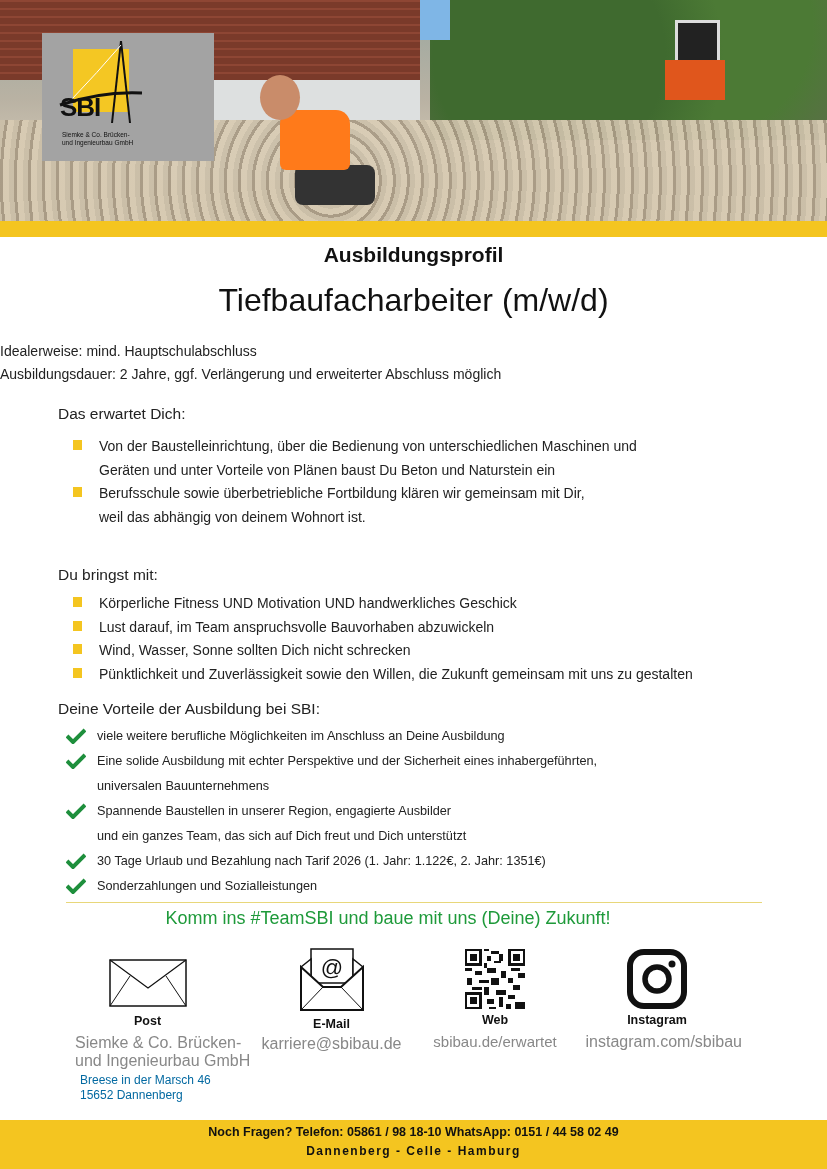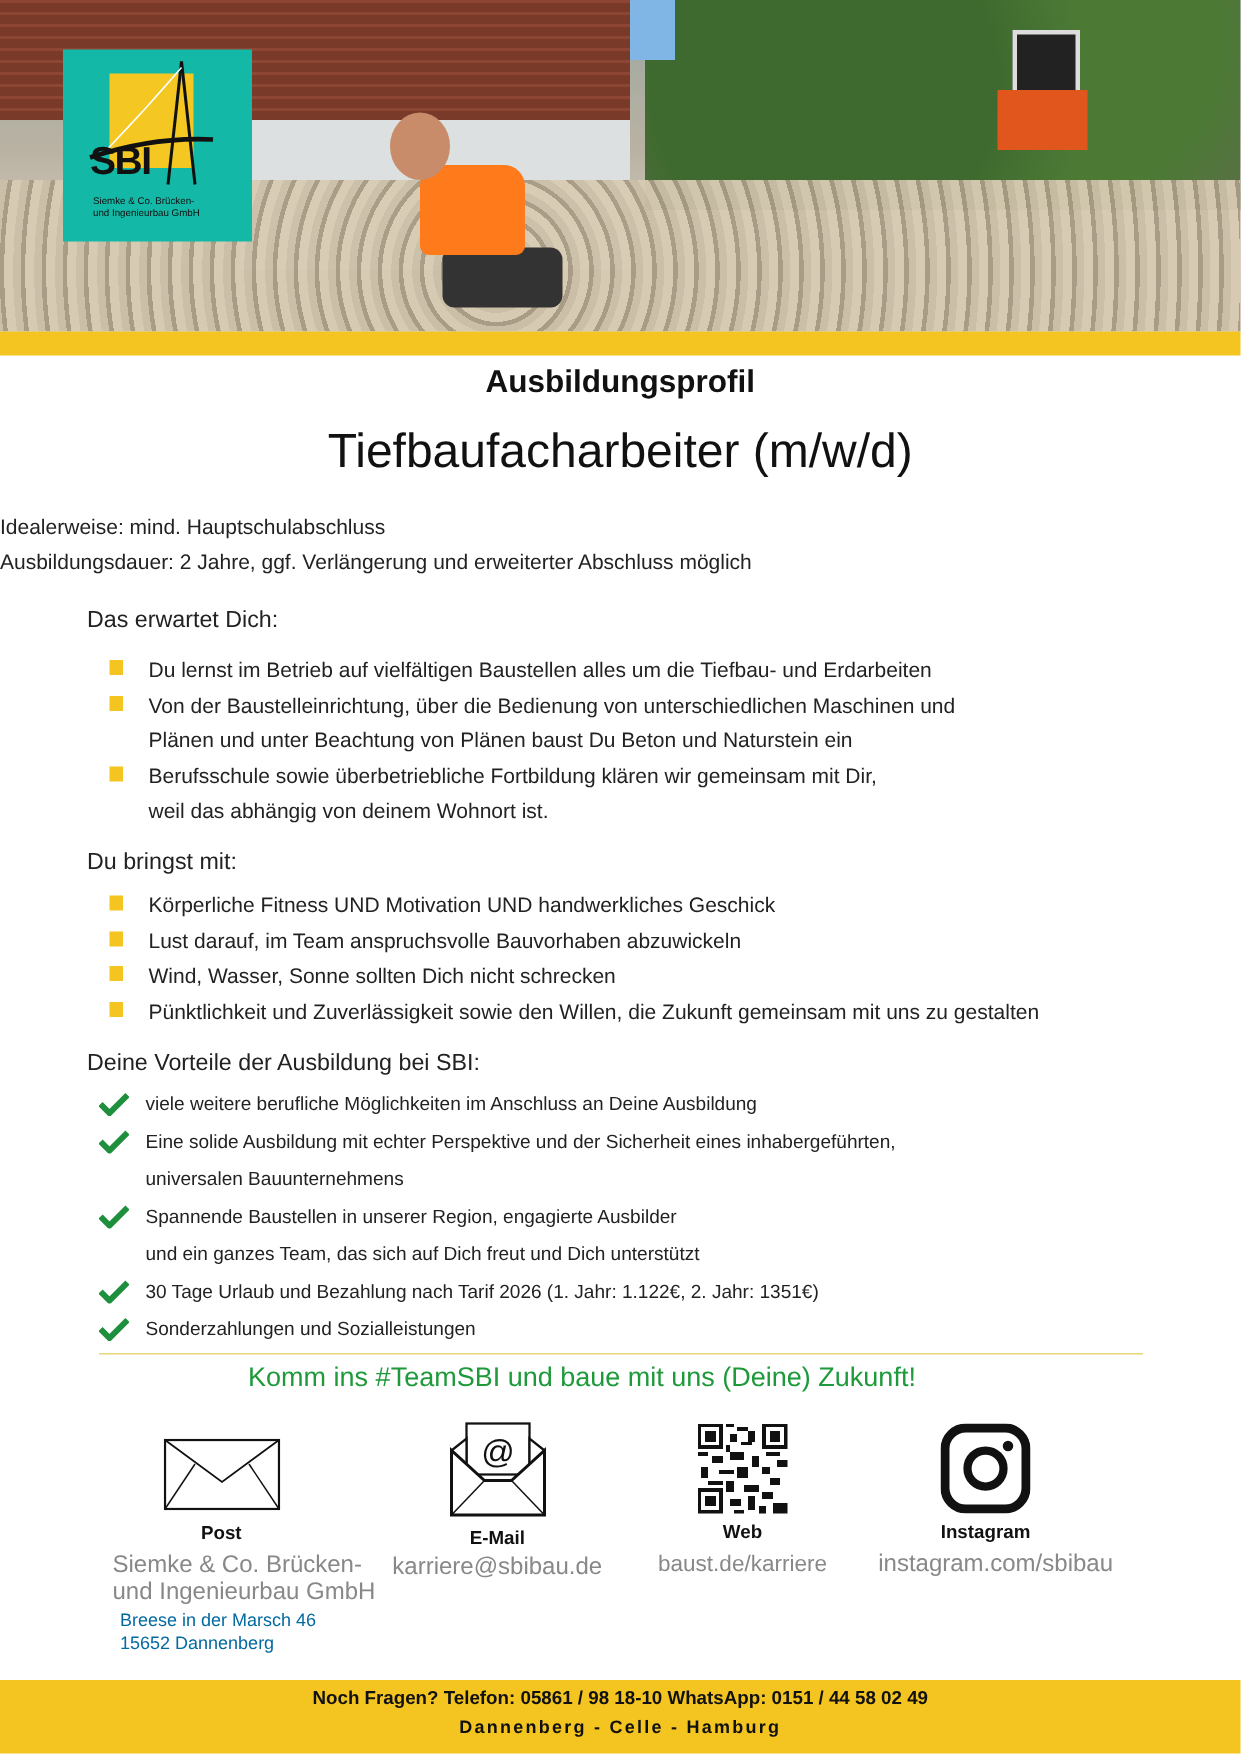"SBI" .logo { background: #14b8a6 -> #a3a3a3; padding-left: none -> 46px }
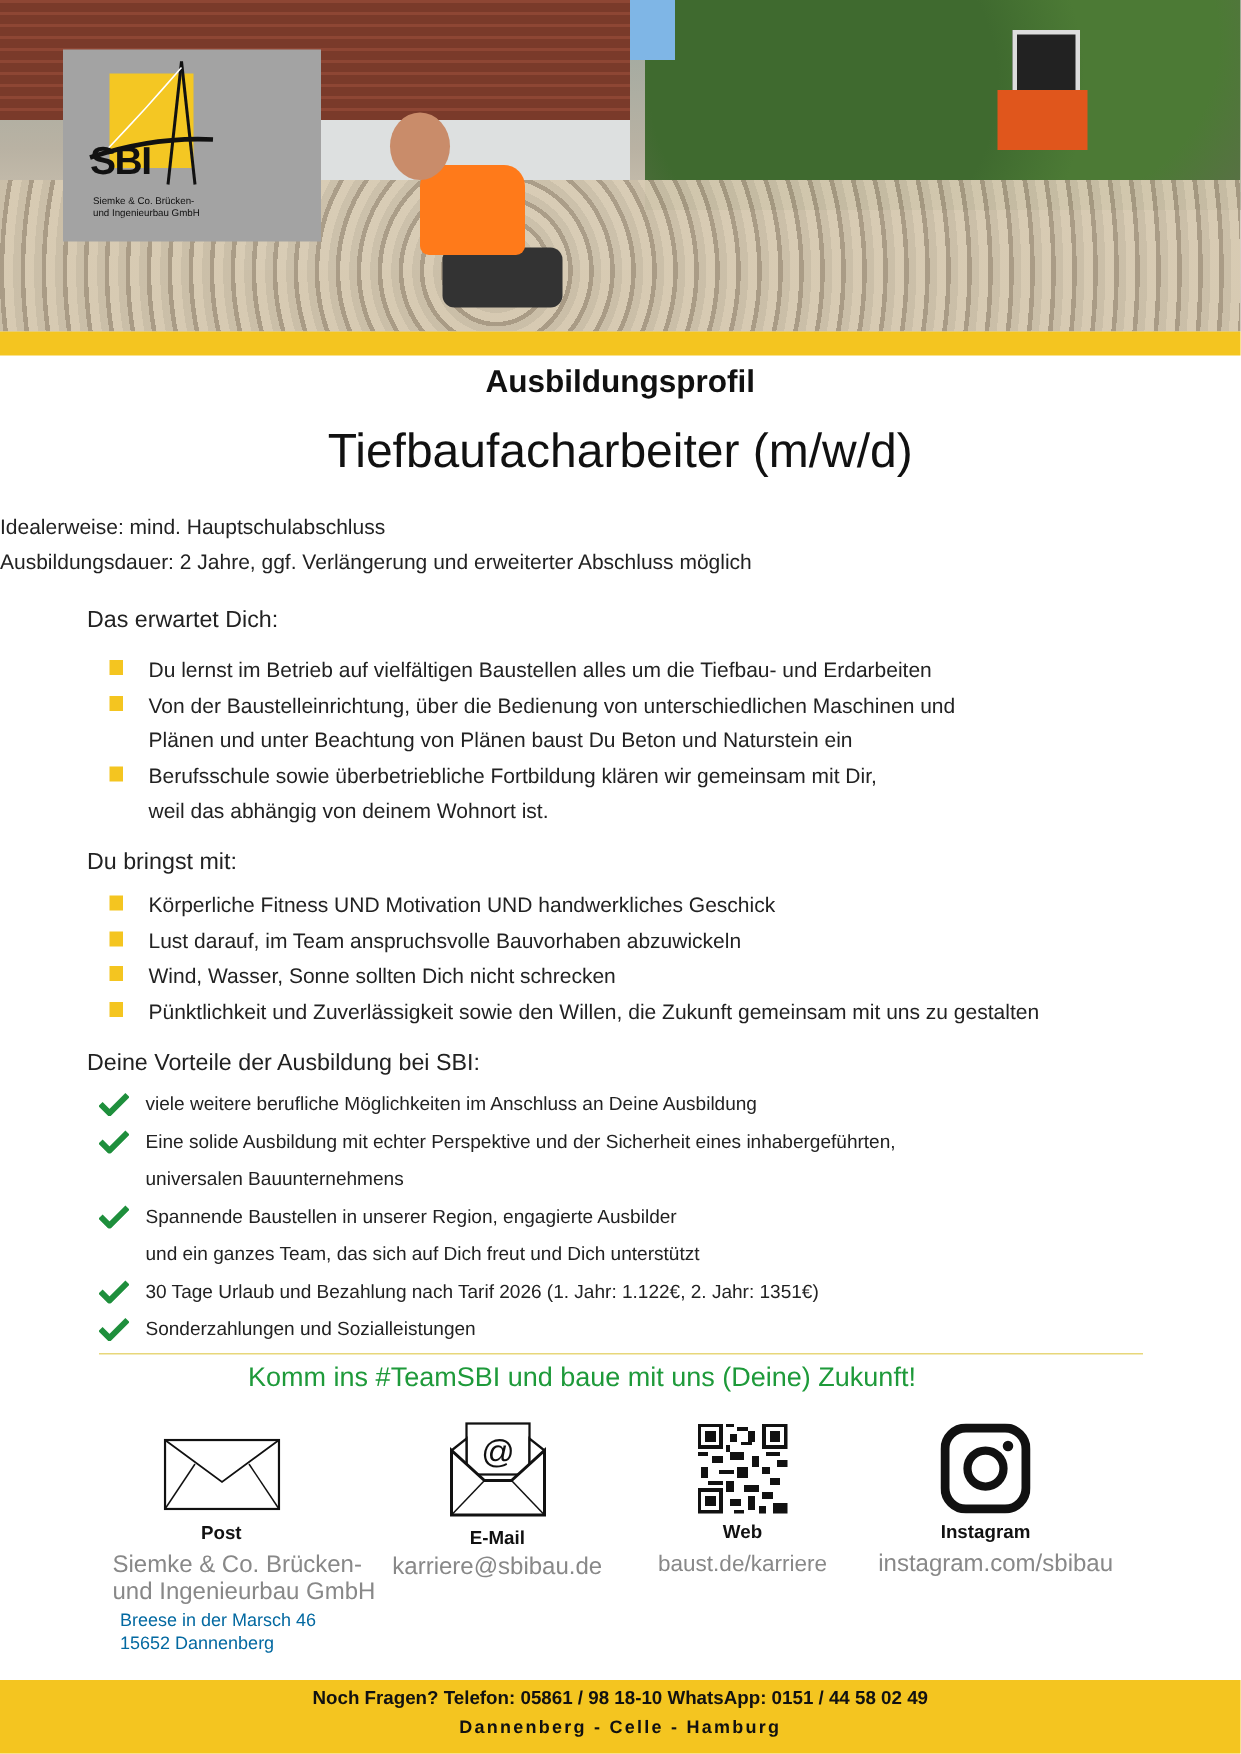"Du lernst im Betrieb auf" li { html: <li> <span></span> <div>Du lernst im Betrieb auf vielfältigen Baustellen alles um die Tiefbau- und Erdarbeiten</div> </li> -> none }
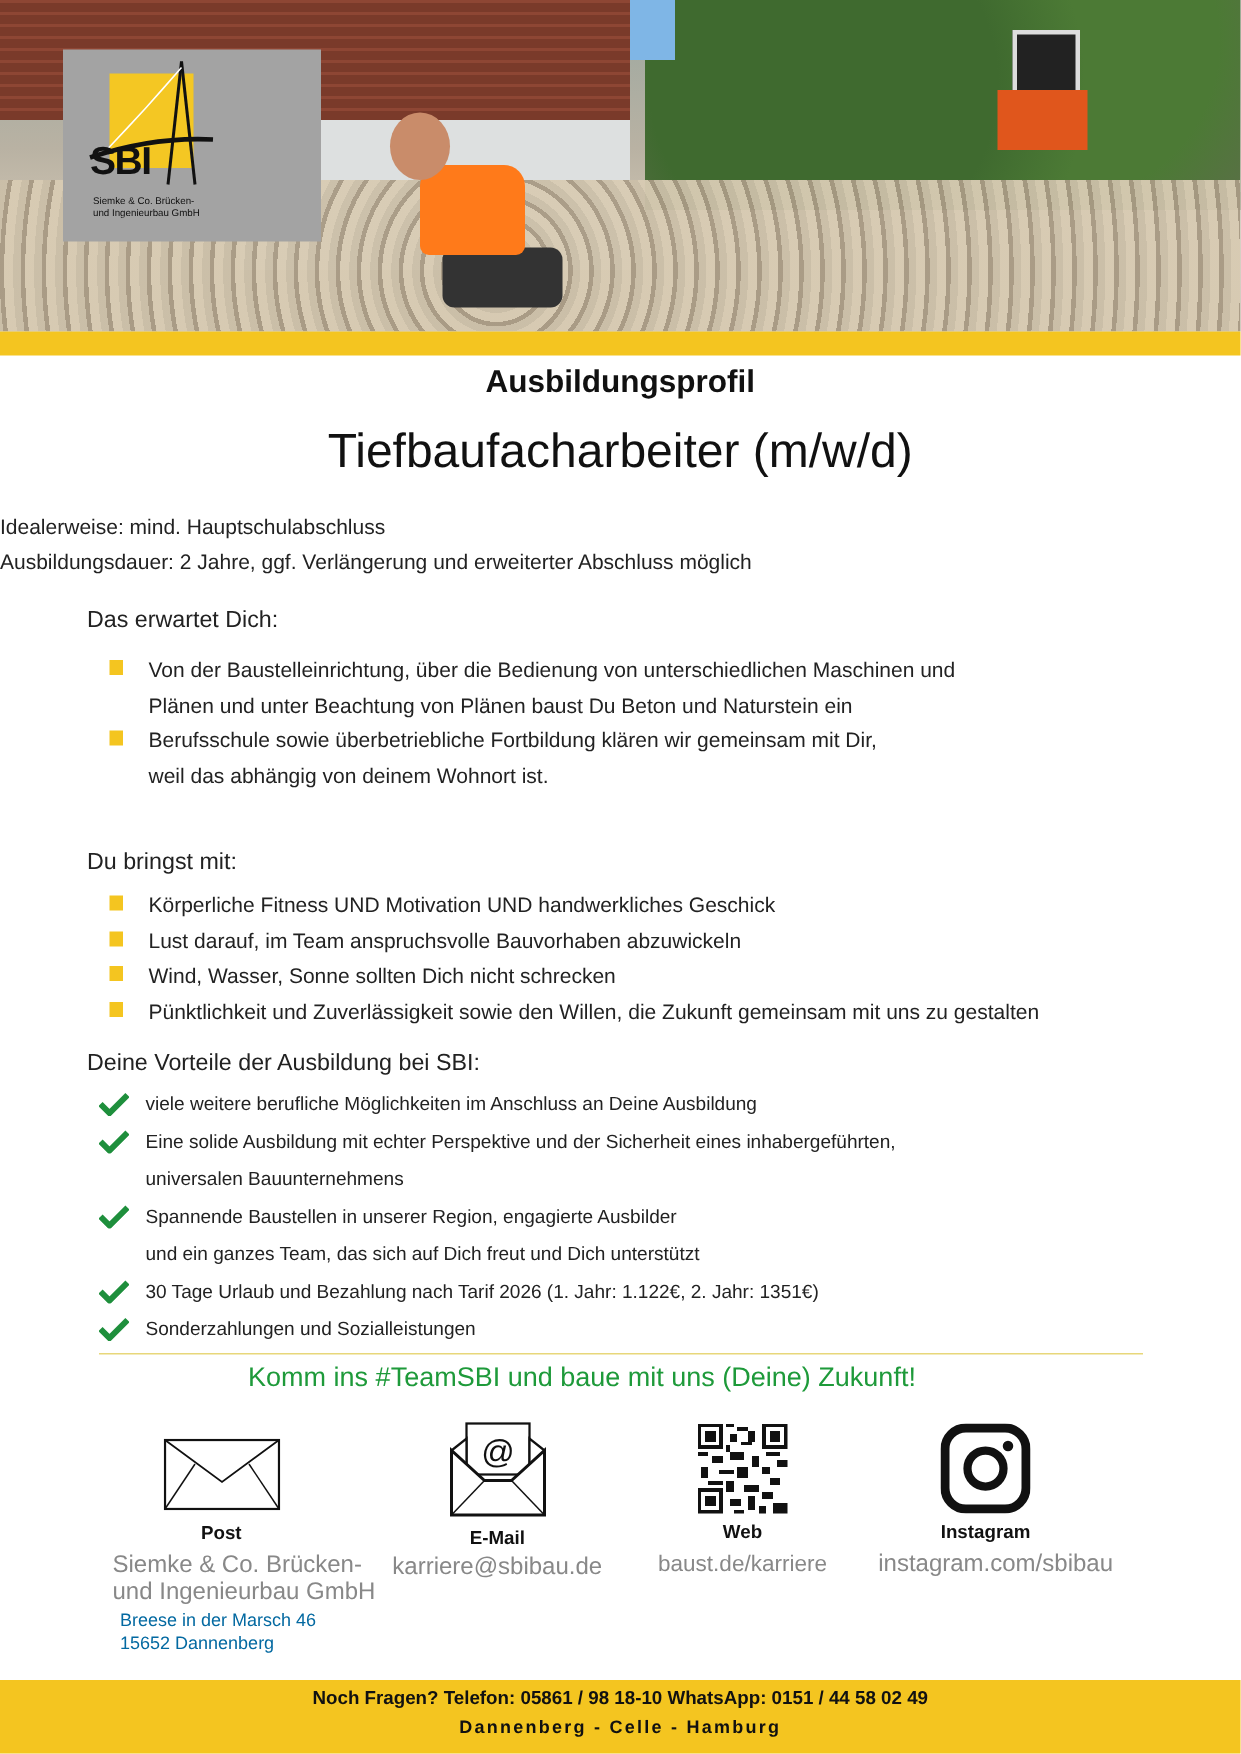"Plänen und unter Beachtung von" div { text: Plänen und unter Beachtung -> Geräten und unter Vorteile }
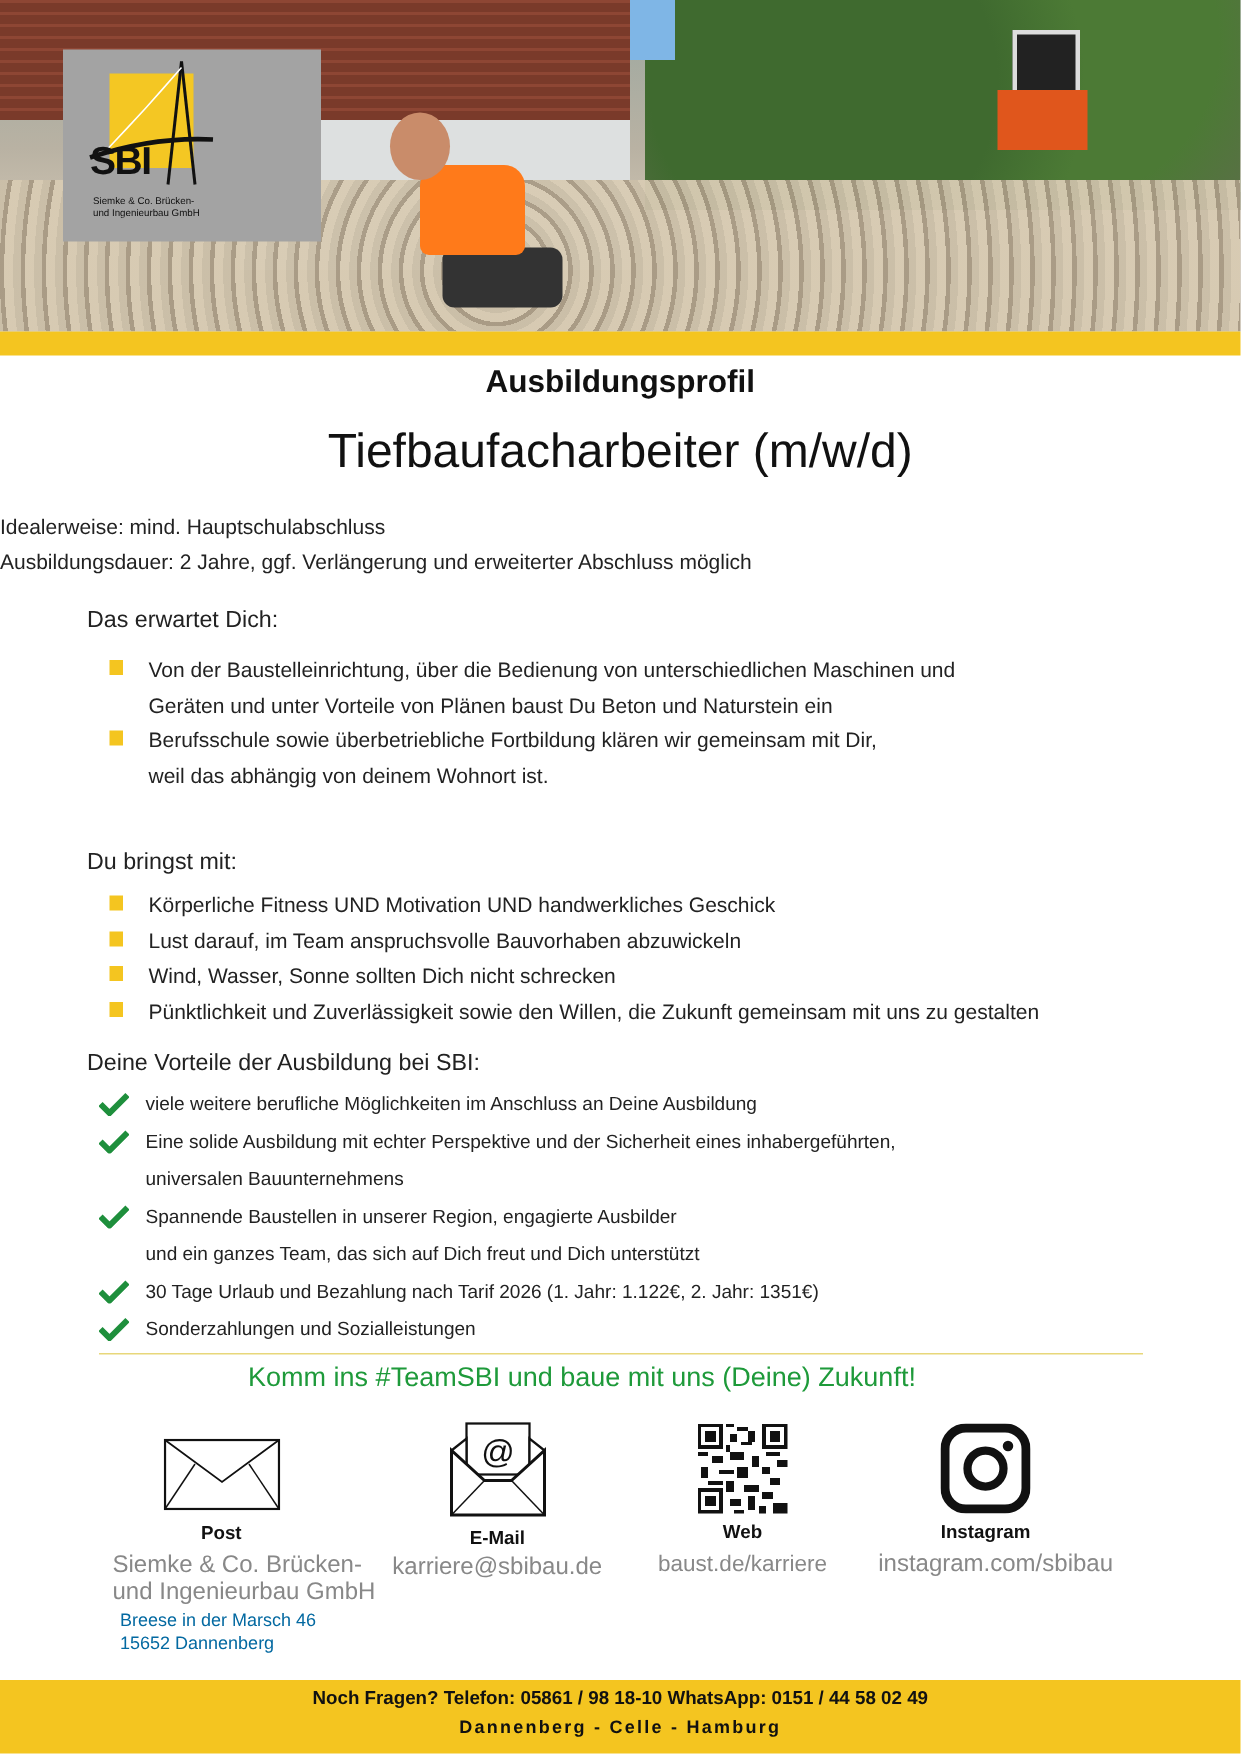"baust.de/karriere" div.val { text: baust.de/karriere -> sbibau.de/erwartet }
